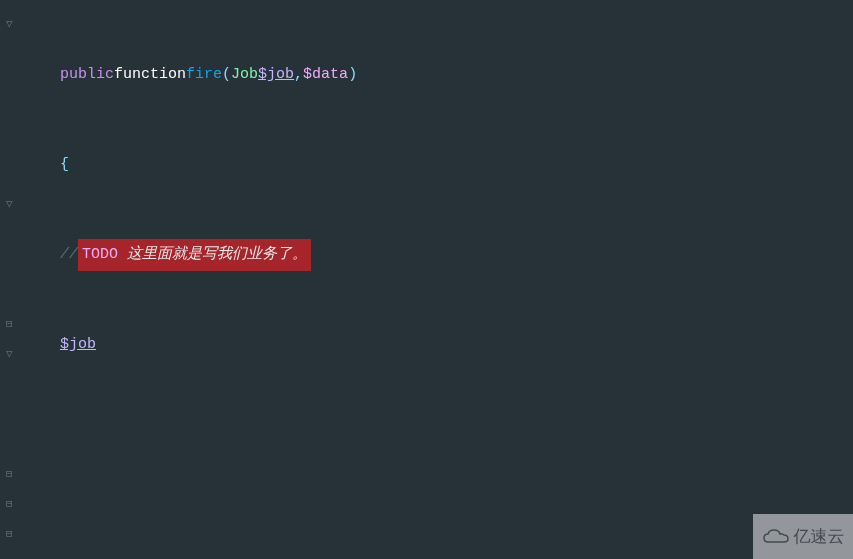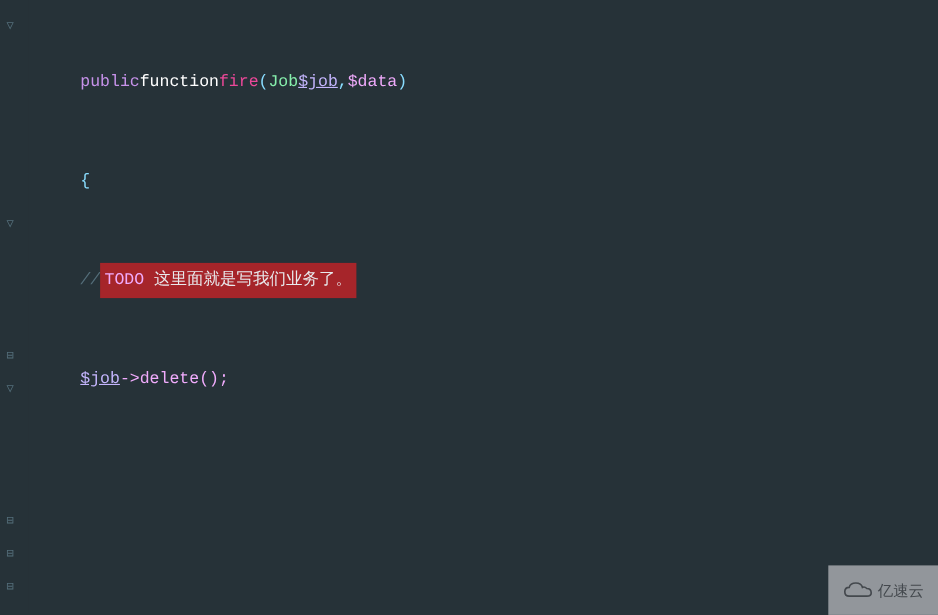"public" .line { margin-left: 13px -> none }
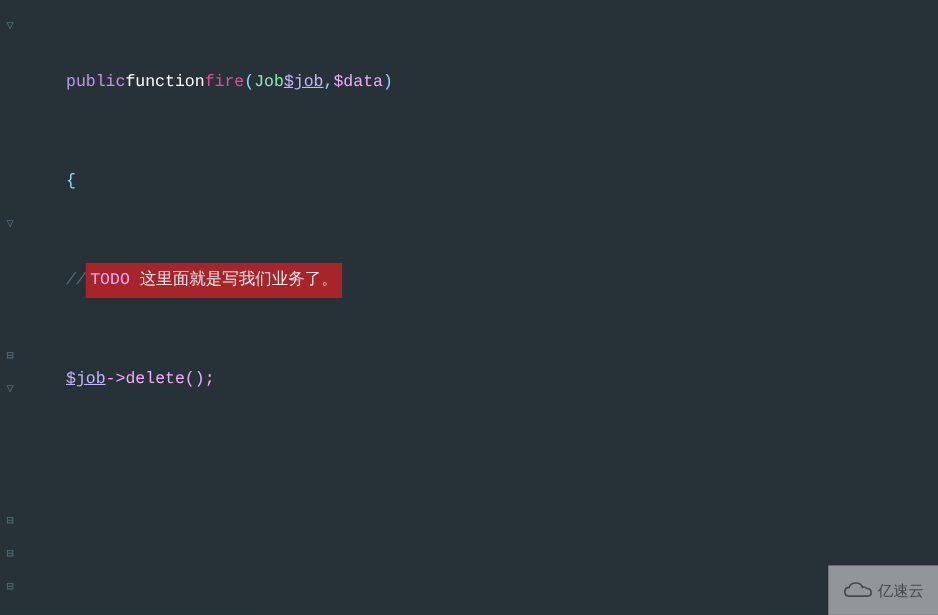"fire" .kw-name { color: #ec4899 -> #0ea5e9 }
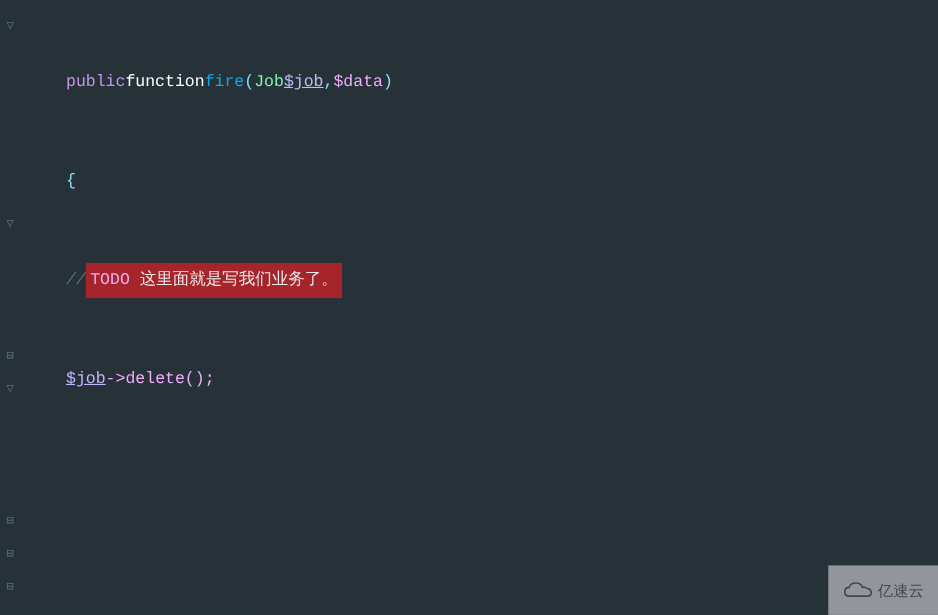"这里面就是写我们业务了。" .kw-todo-rest { font-style: none -> italic }
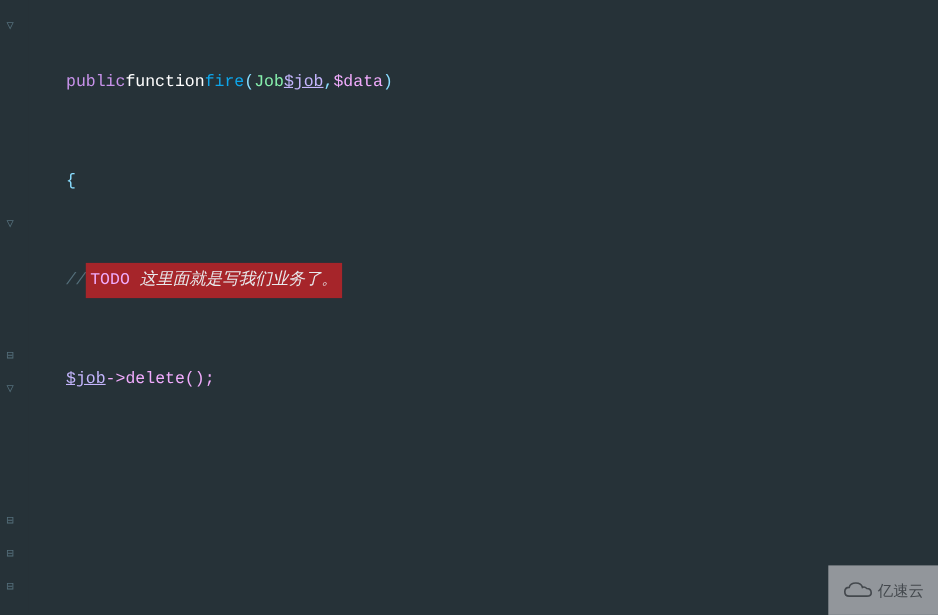"->delete();" span.kw-op { html: <span>-&gt;delete();</span> -> none }
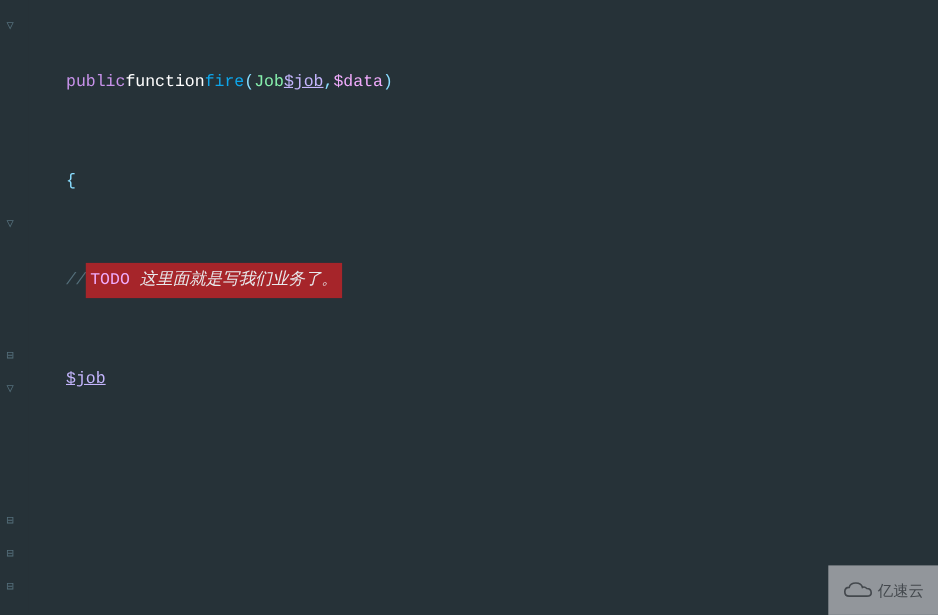"亿速云" .watermark { font-size: 14px -> 17px }
